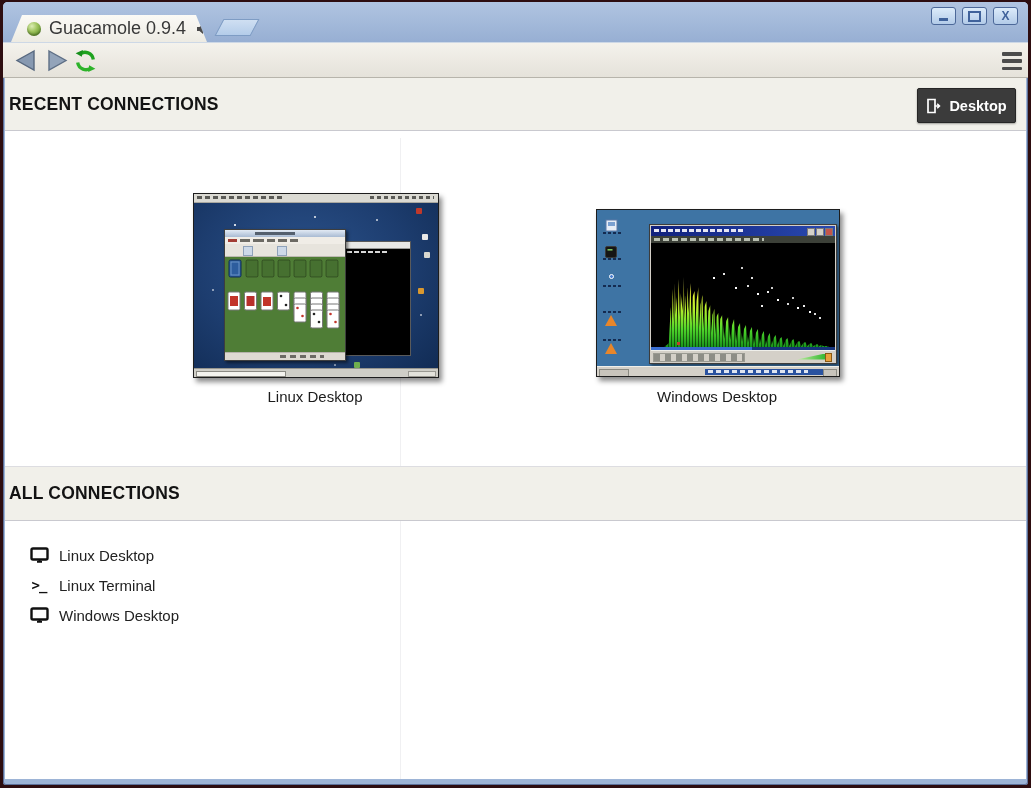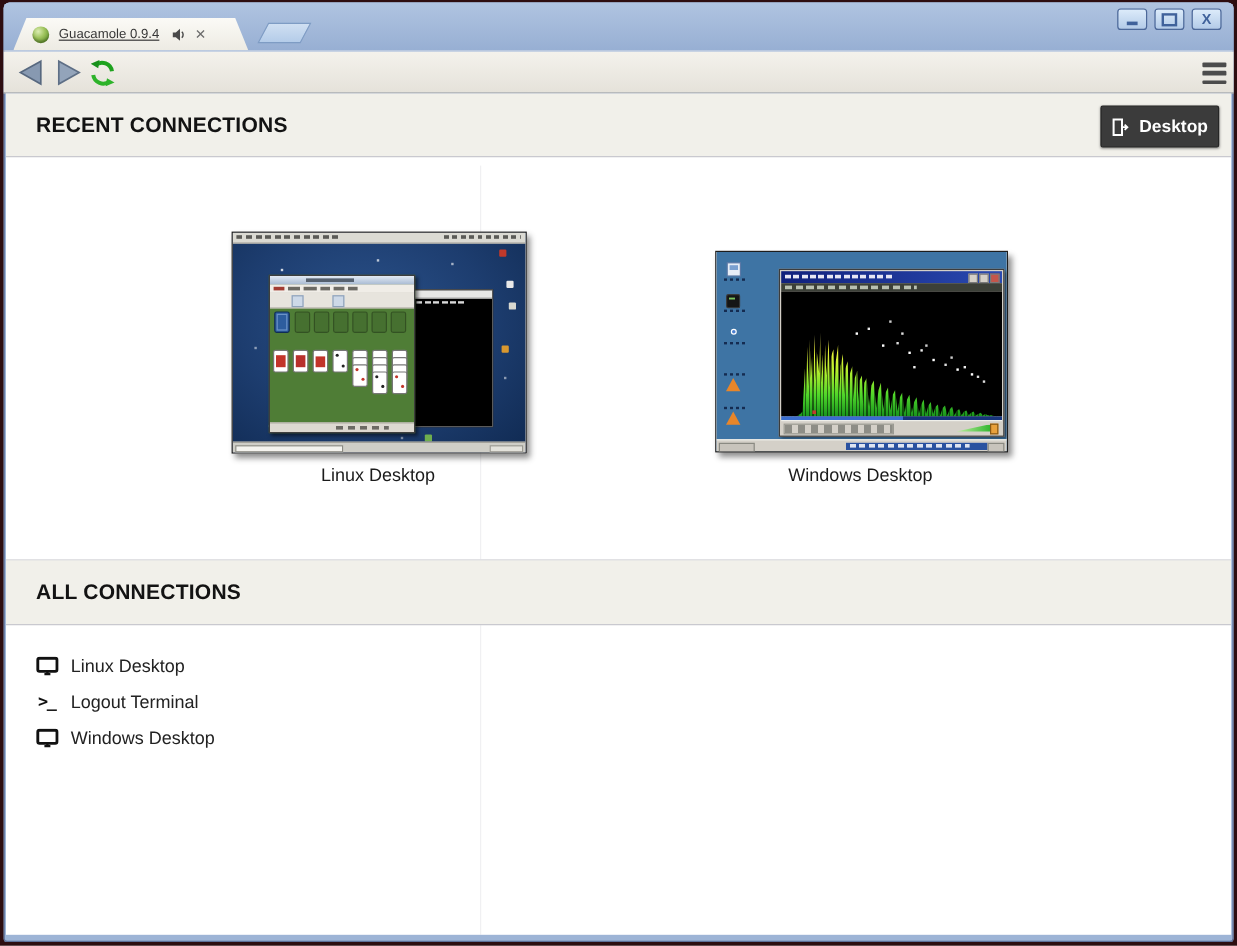"Guacamole 0.9.4" .tabtitle { font-size: 11px -> 18px; text-decoration: underline -> none }
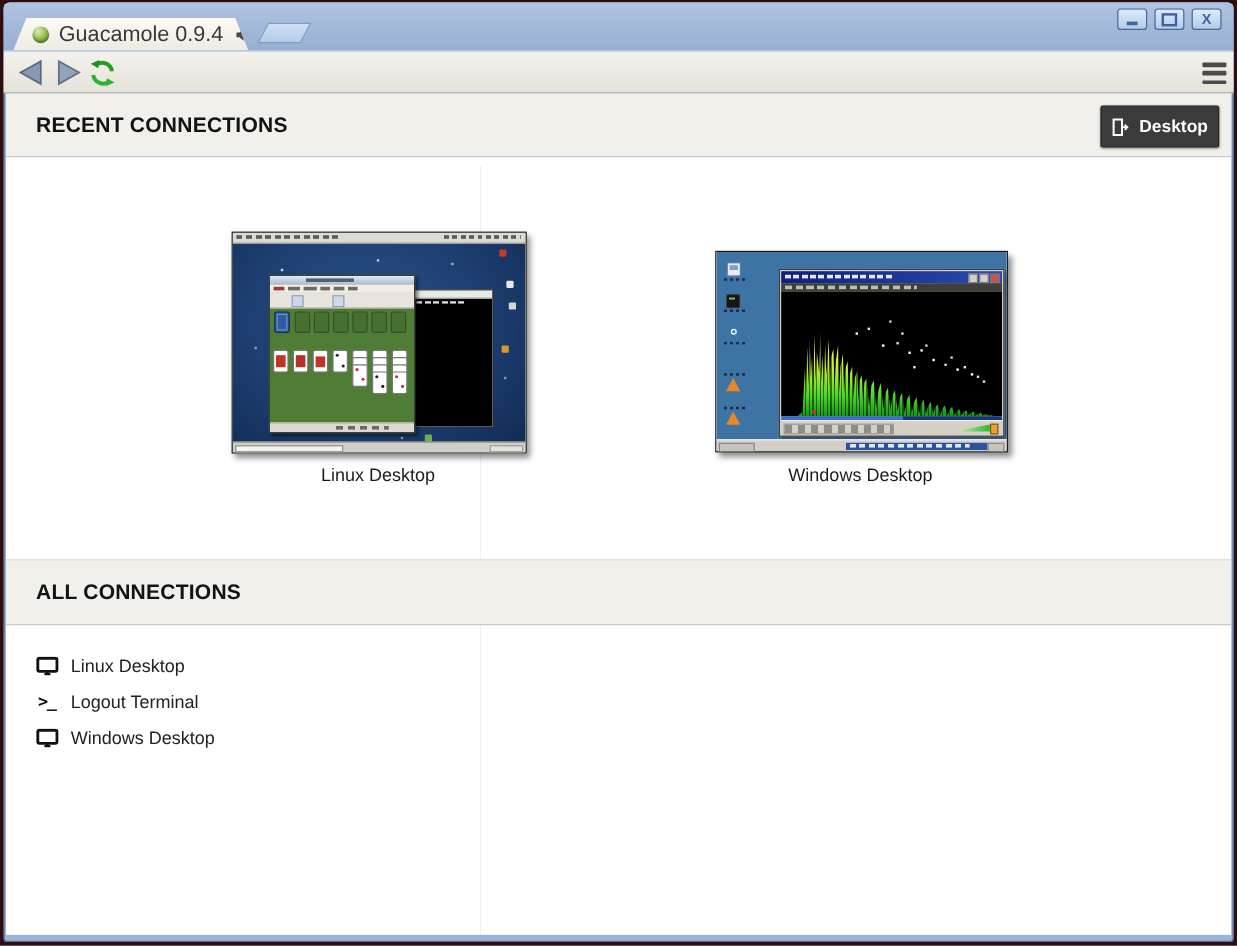"RECENT CONNECTIONS" .section-header { padding-left: 25px -> 4px }
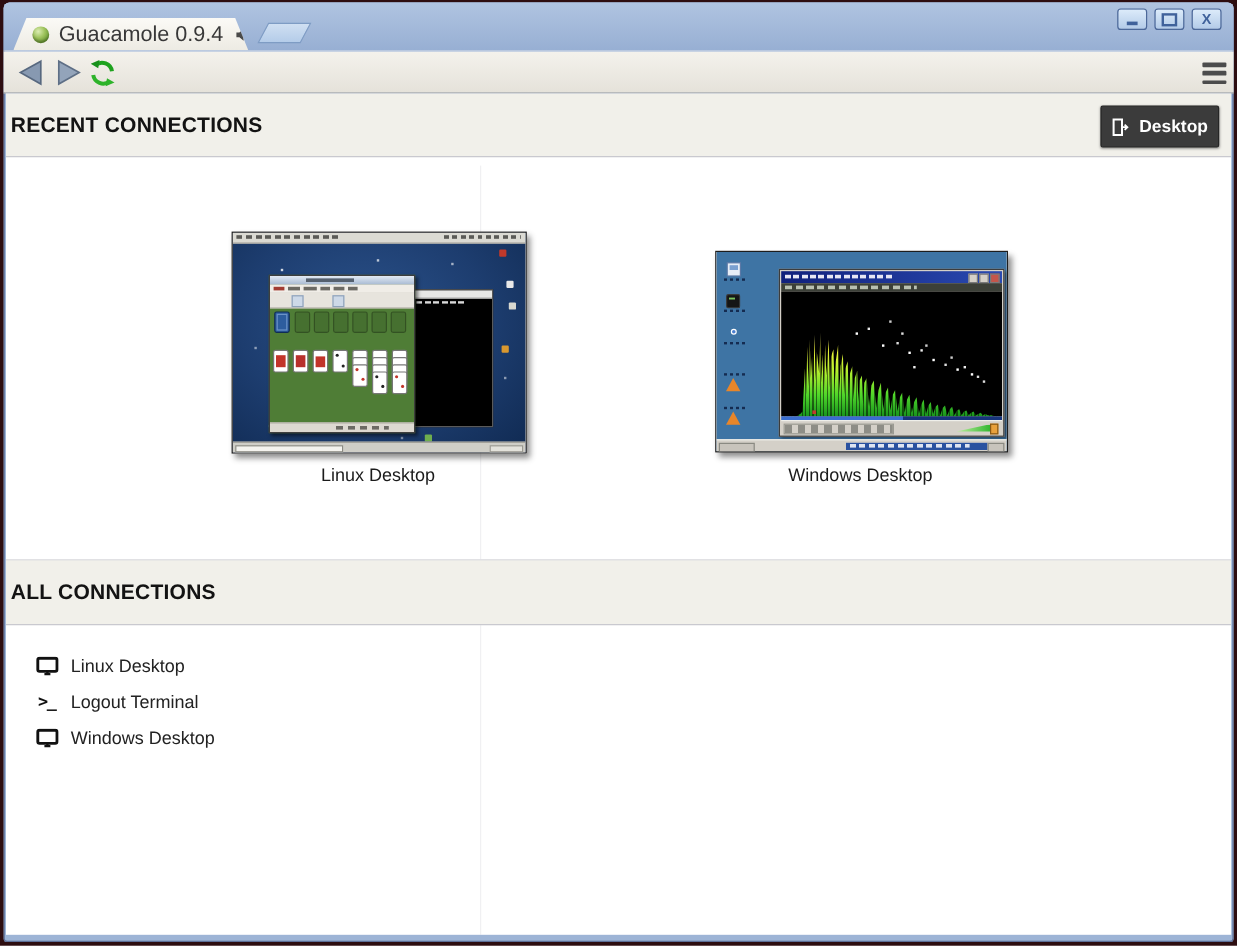"Logout Terminal" span.clabel { text: Logout -> Linux }
